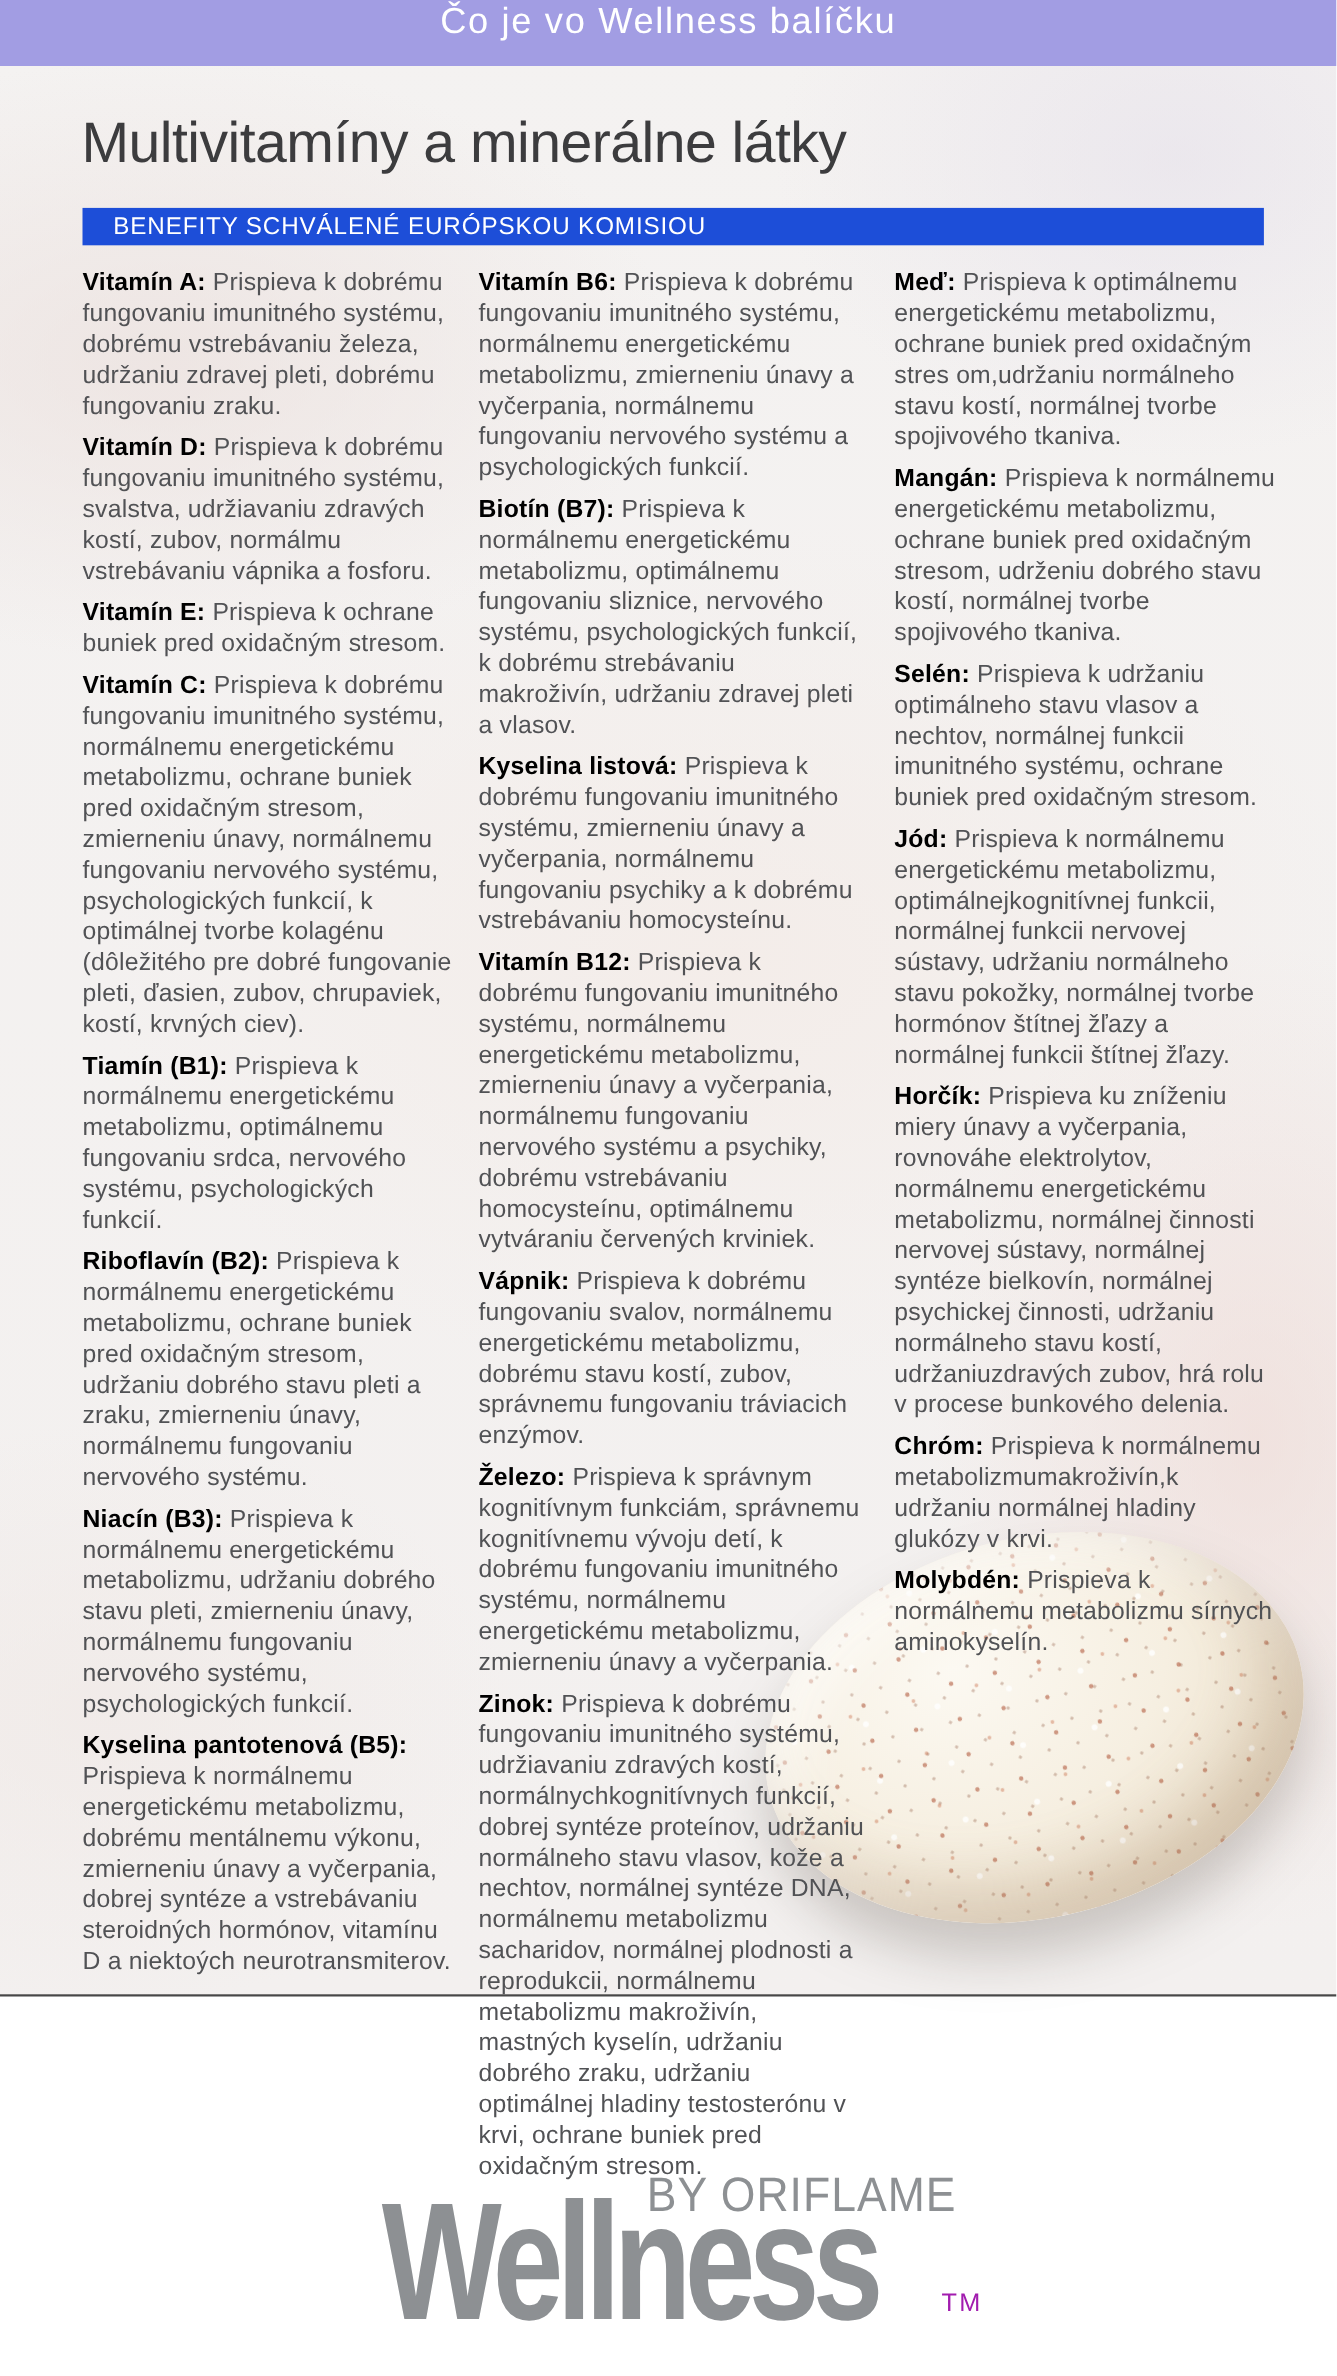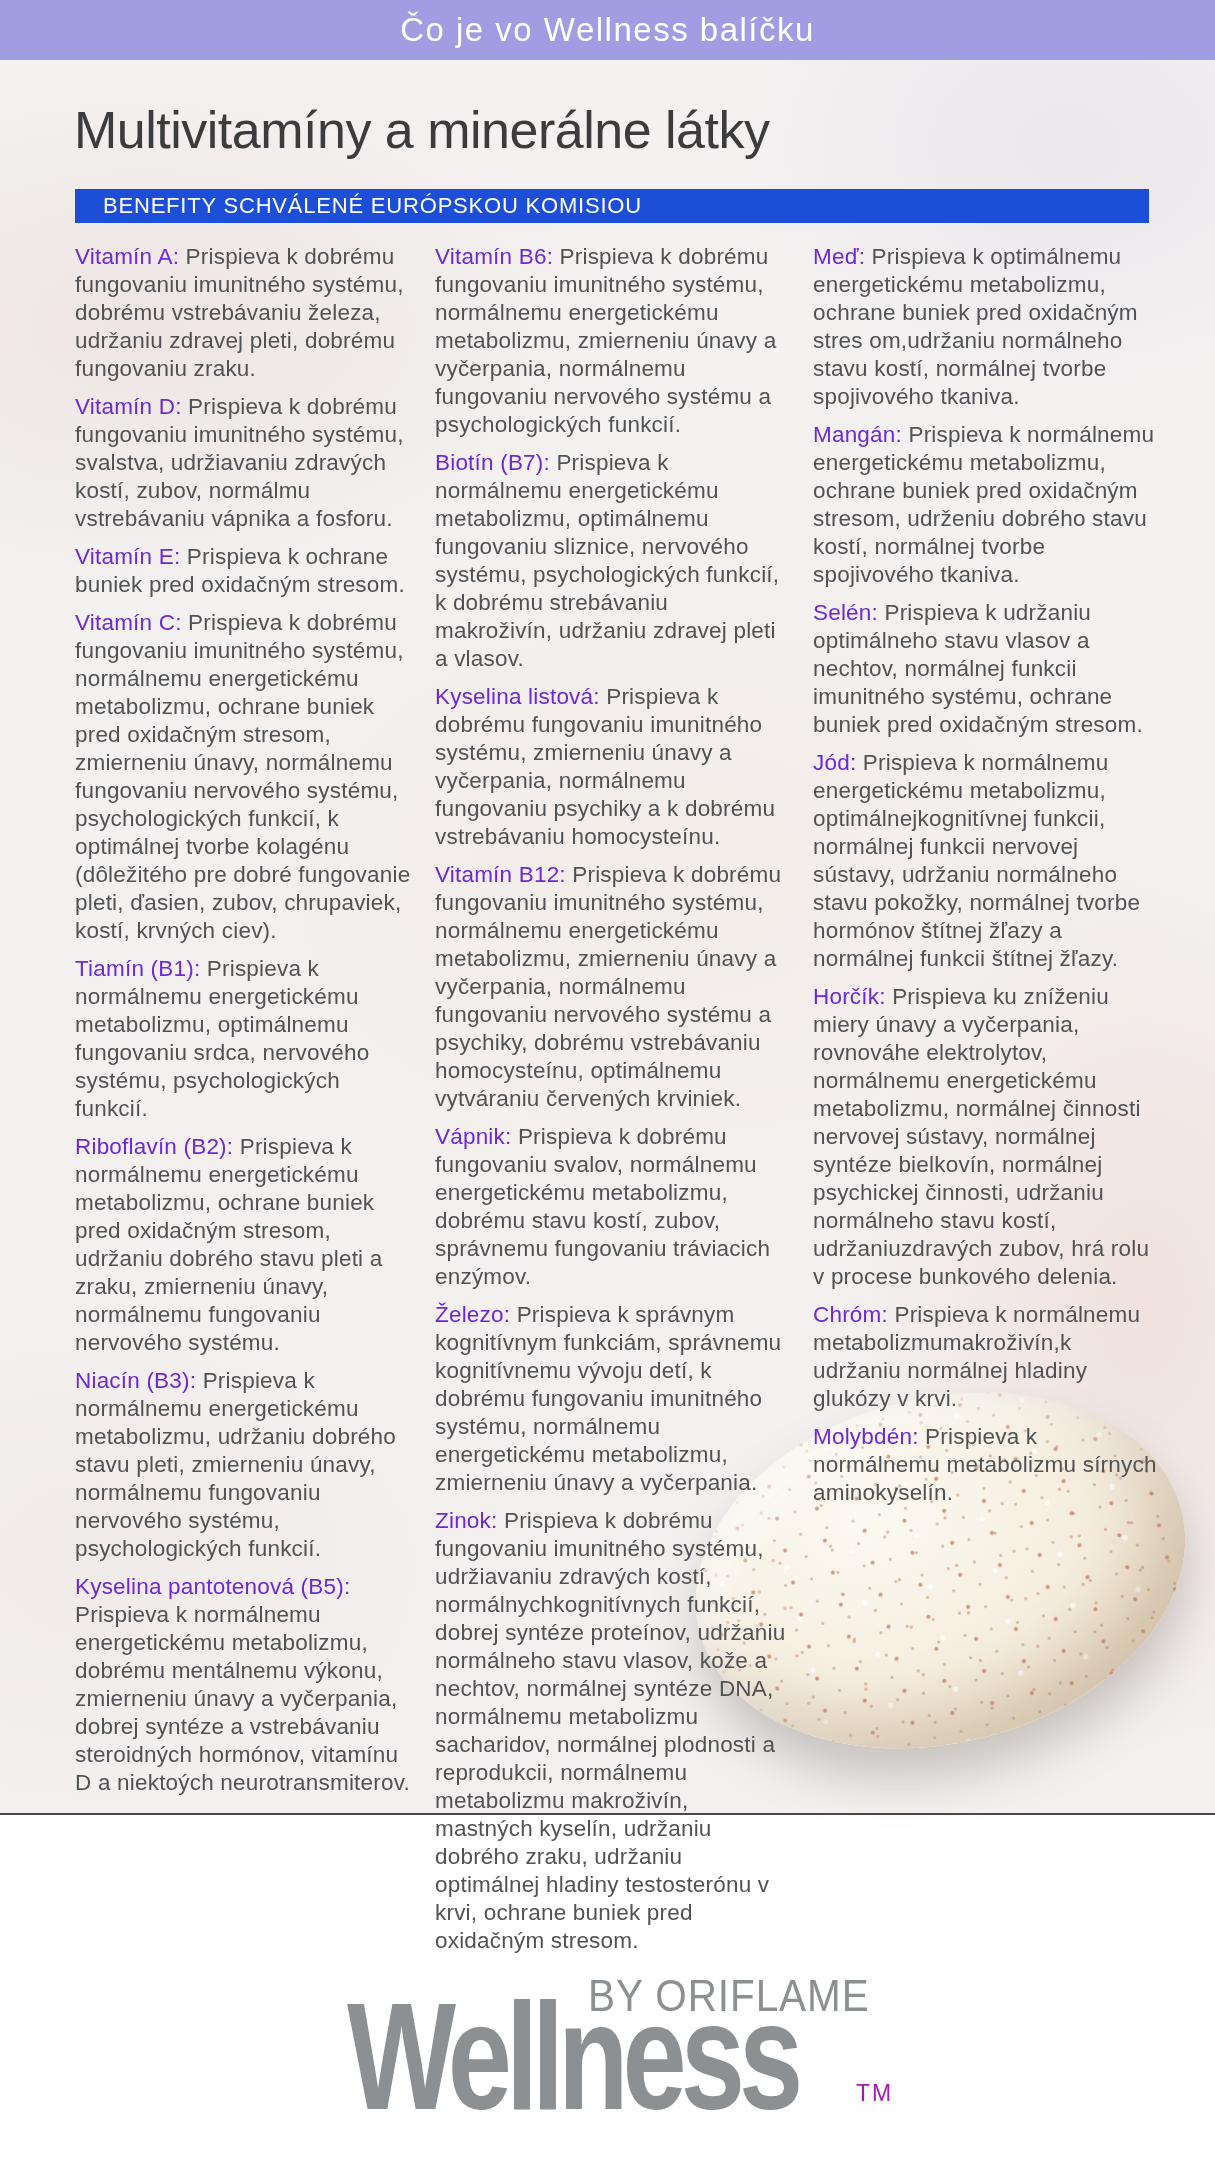"Čo je vo Wellness balíčku" .topbar { align-items: center -> flex-start }
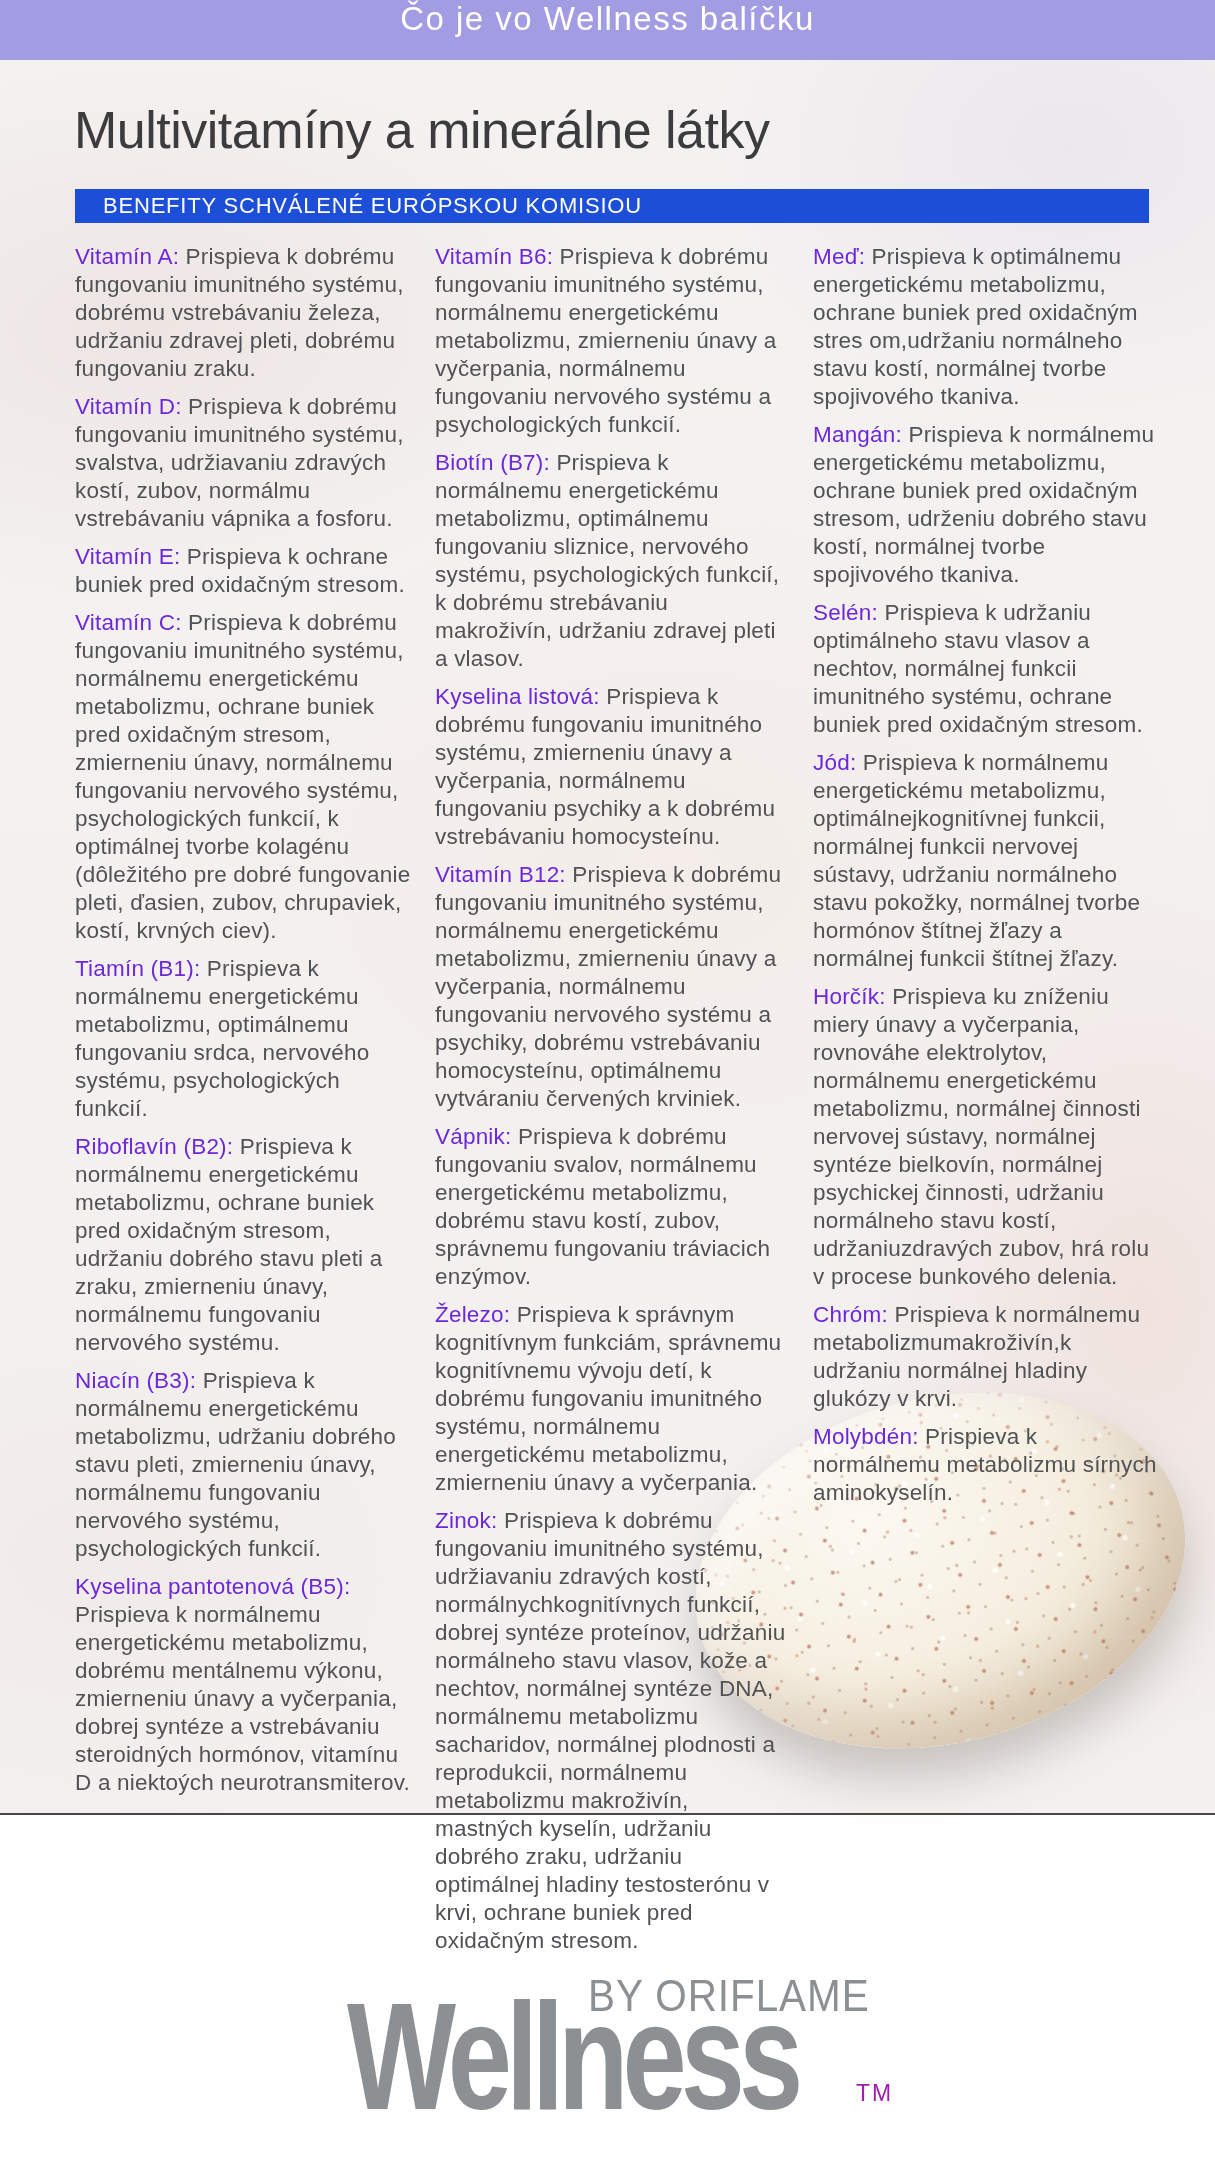"Vitamín A:" .term { color: #6d28d9 -> #000000; font-weight: 400 -> 700 }
